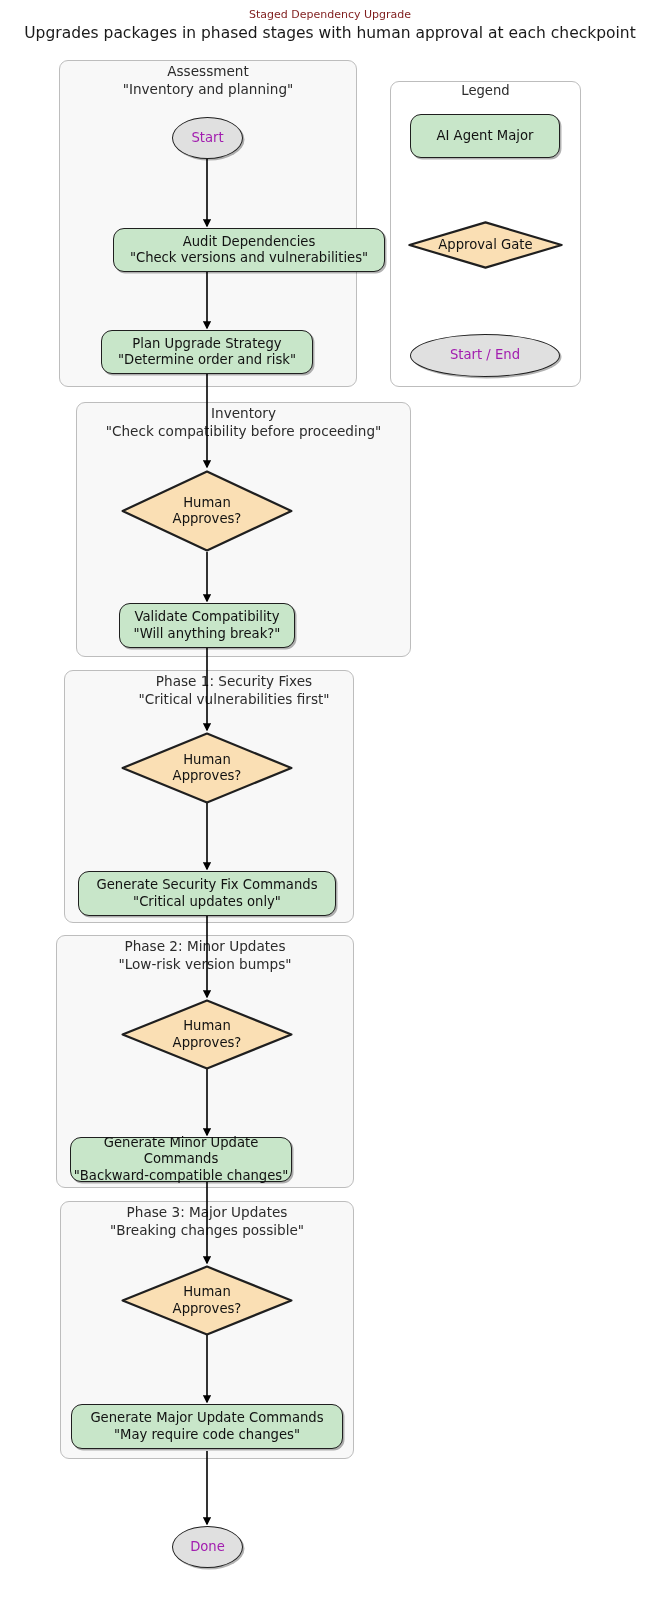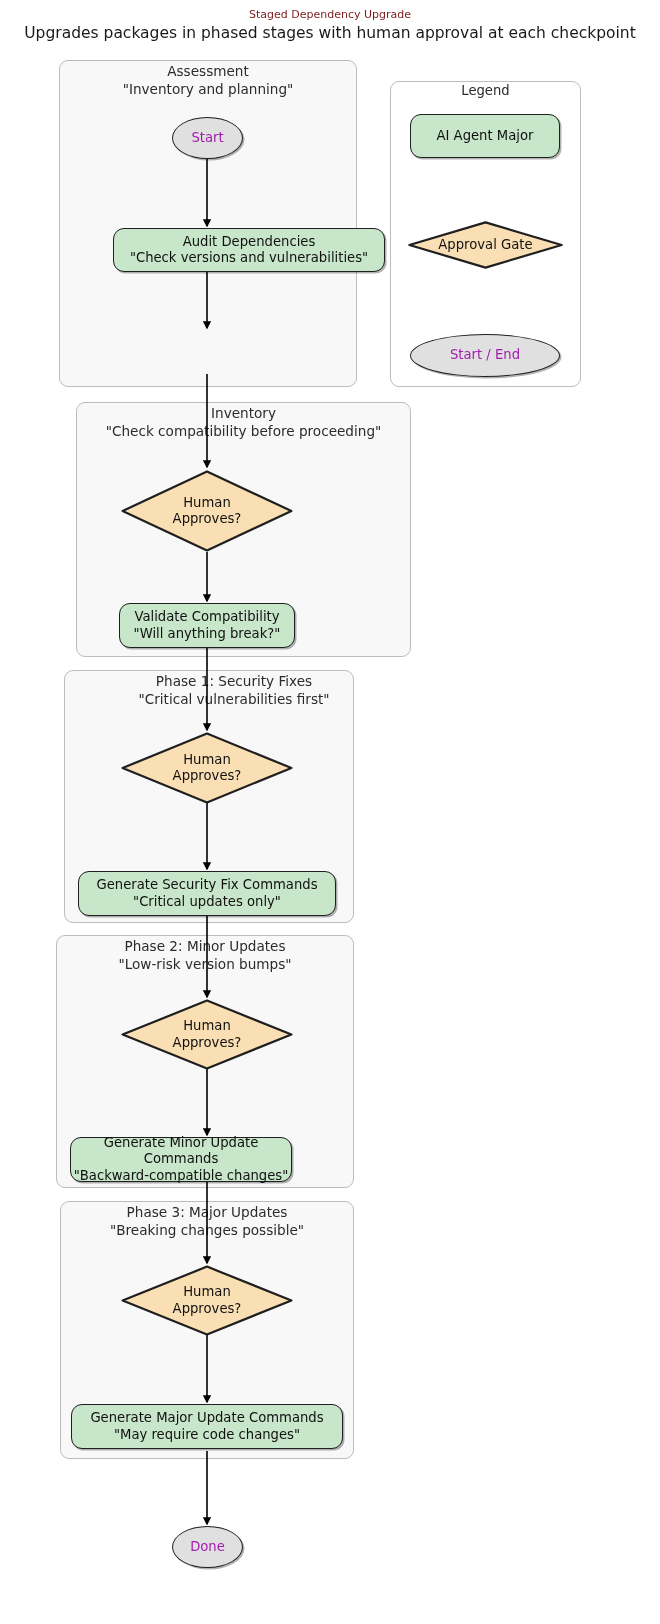"Plan Upgrade Strategy" div.node { html: none -> <div> <span>Plan Upgrade Strategy</span> <span>"Determine order and risk"</span> </div> }
